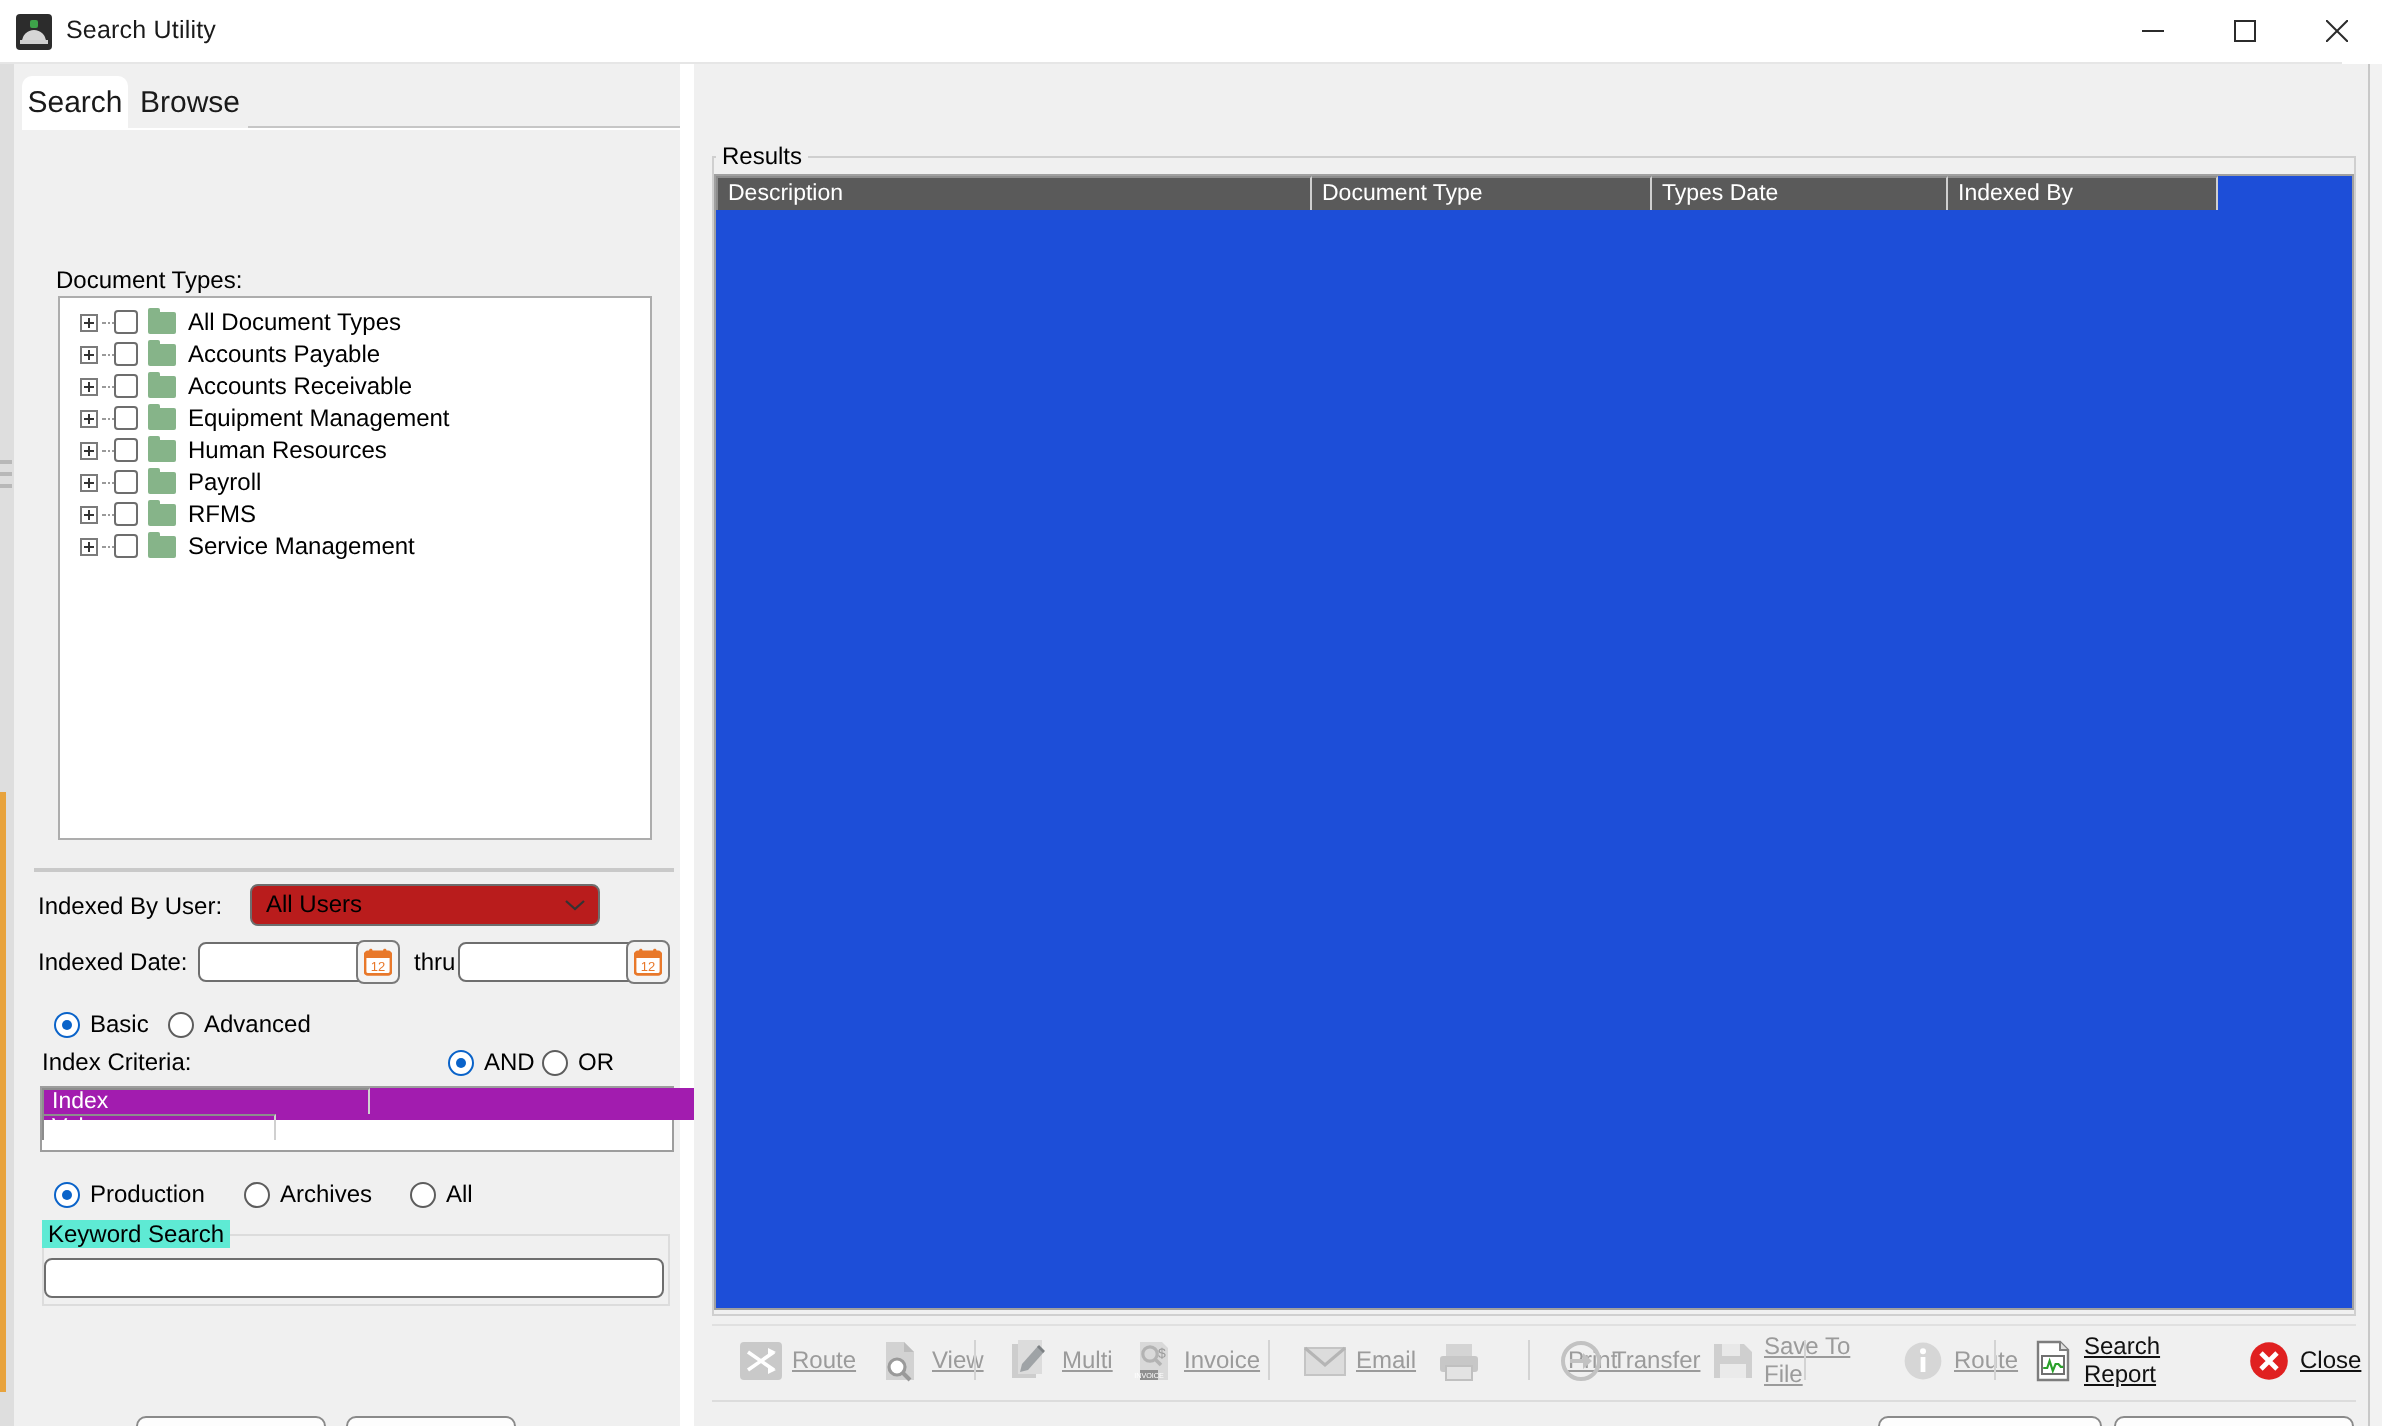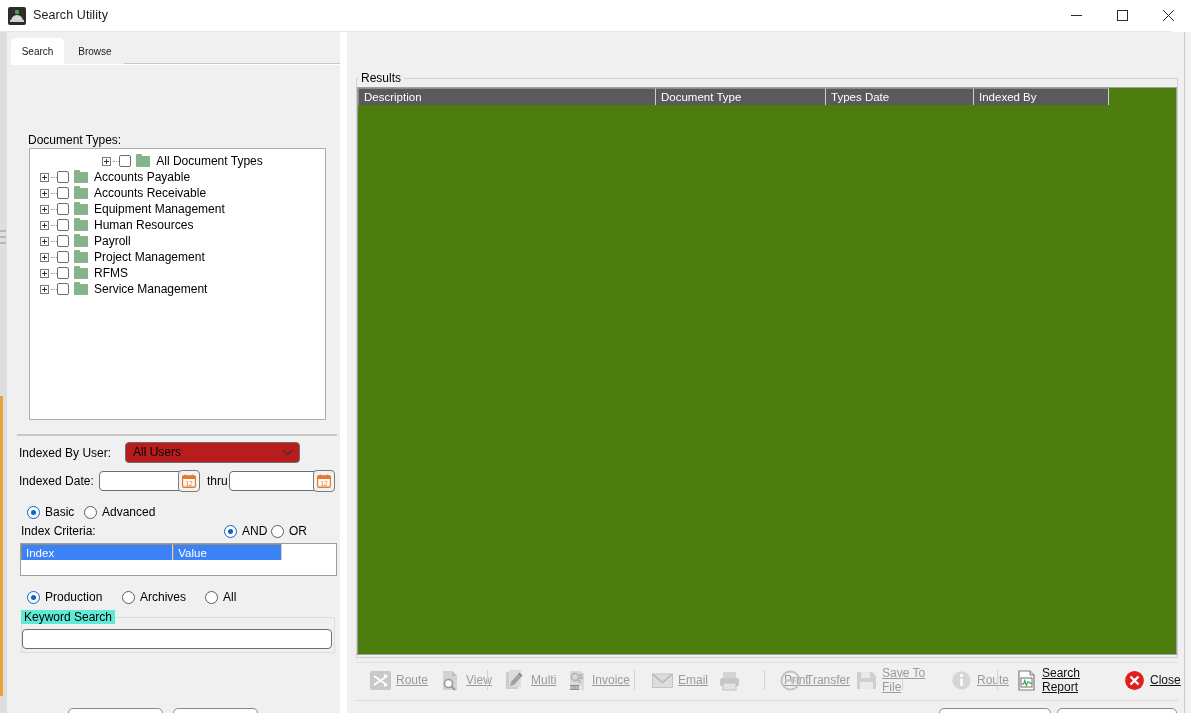"Search" .tab { font-size: 10px -> 15px }
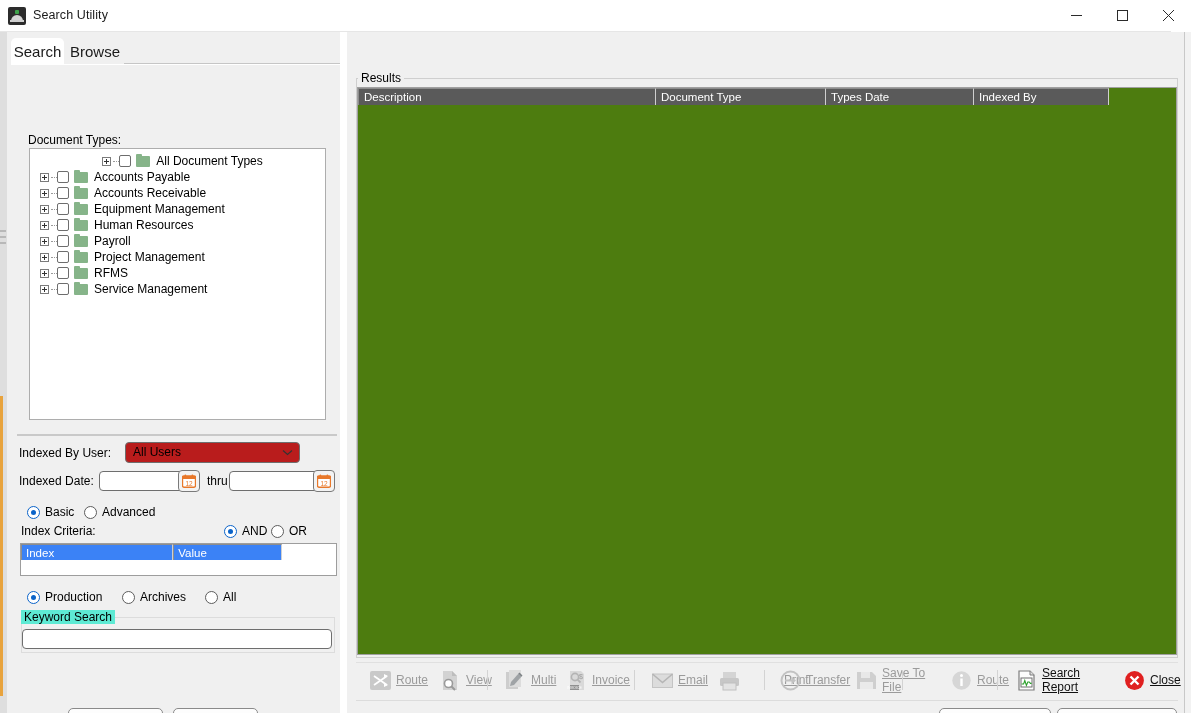"Description" #results-grid { background: #4d7c0f -> #1d4ed8 }
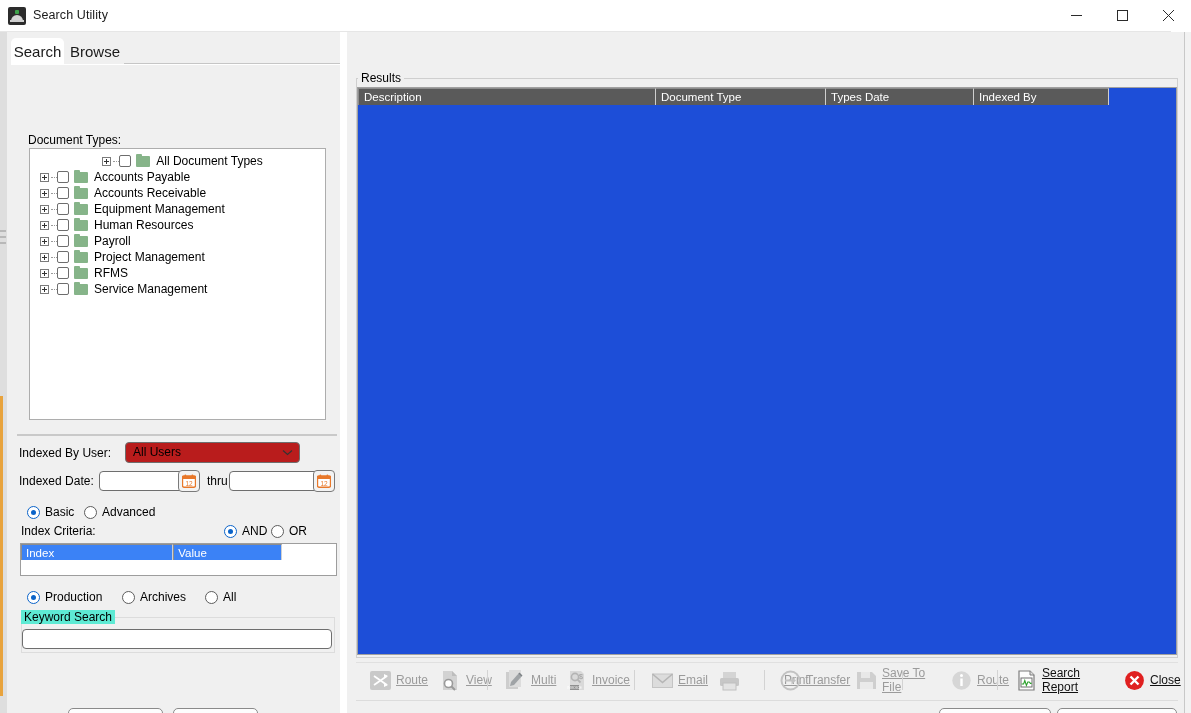"All Document Types" div.tree-row { justify-content: center -> none }
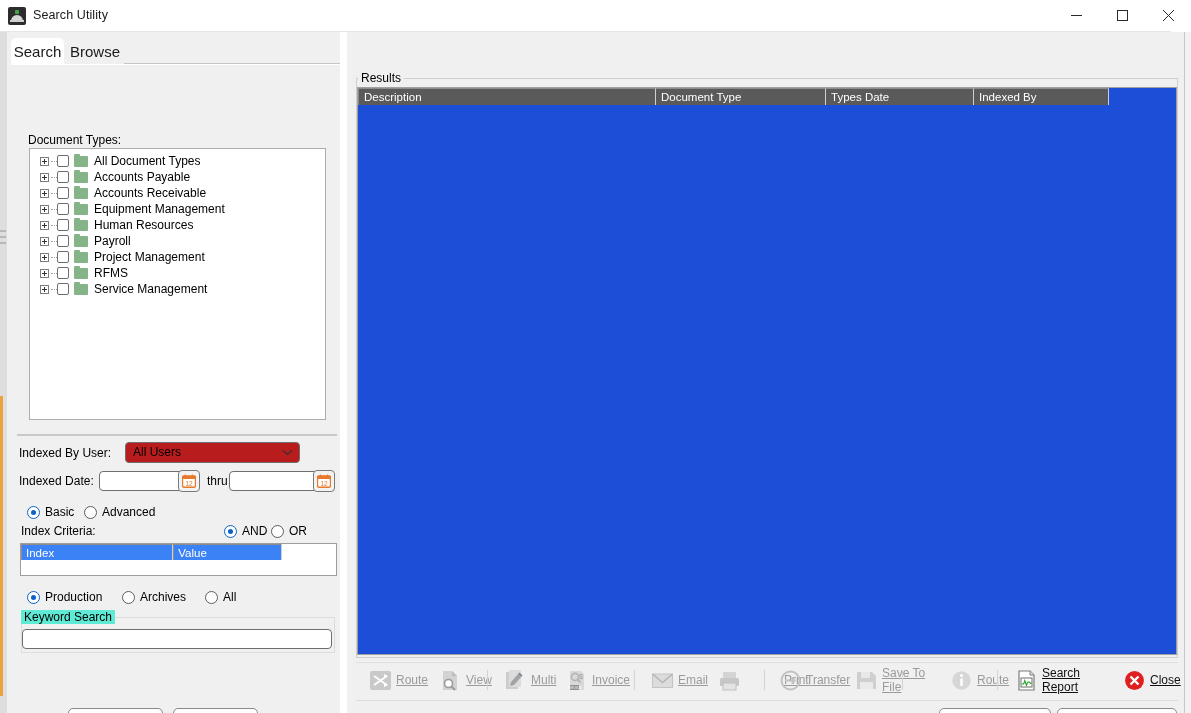"Project Management" div.tree-row { html: <div> <span></span> <span></span> <span></span> <span></span> <span>Project Management</span> </div> -> none }
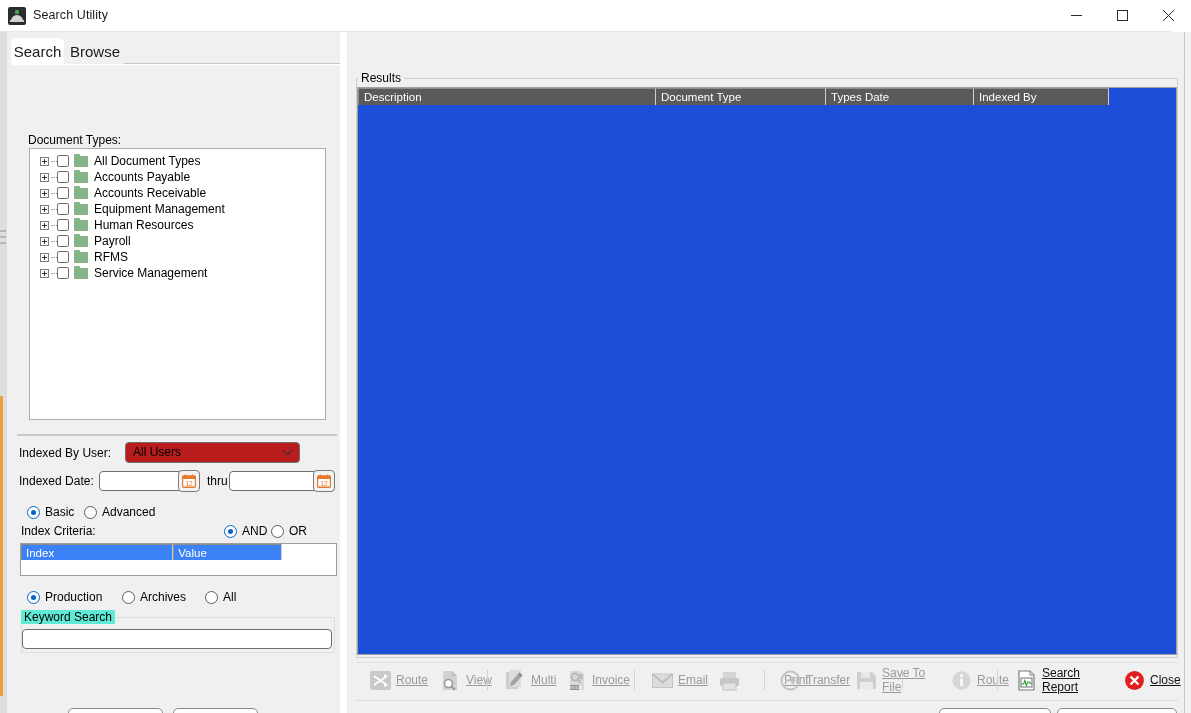"Index" #crit-head { background: #3b82f6 -> #a21caf; flex-direction: none -> column; width: 261px -> 326px }
